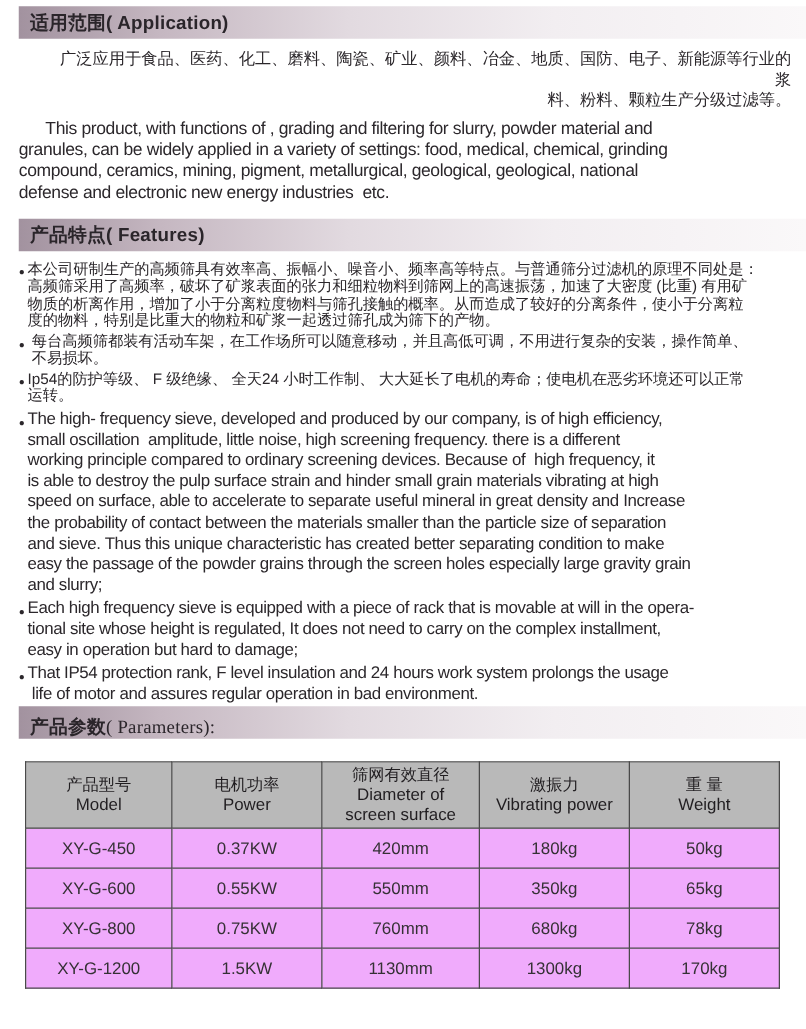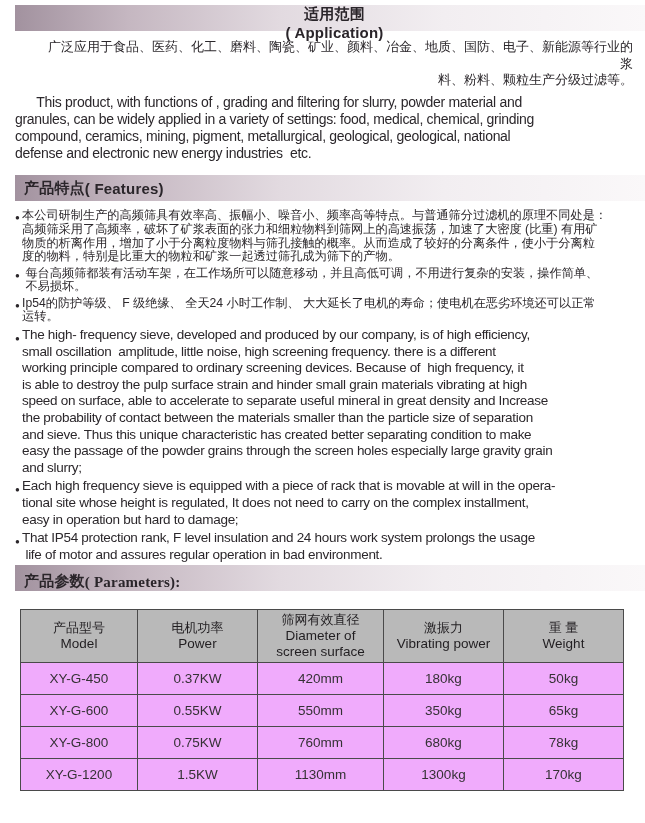"适用范围" .bar-top { flex-direction: column -> none }
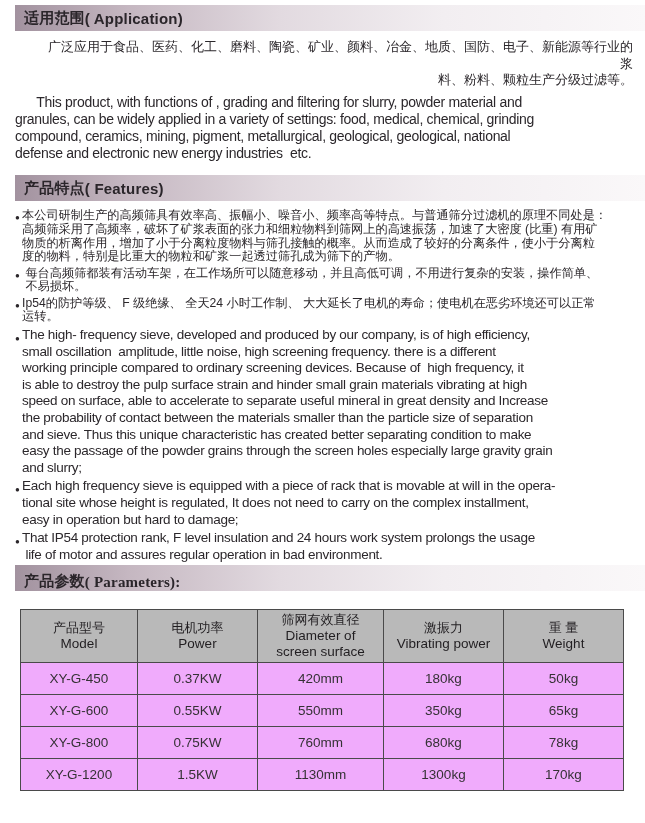"( Parameters):" .serif { font-weight: 700 -> 400 }
